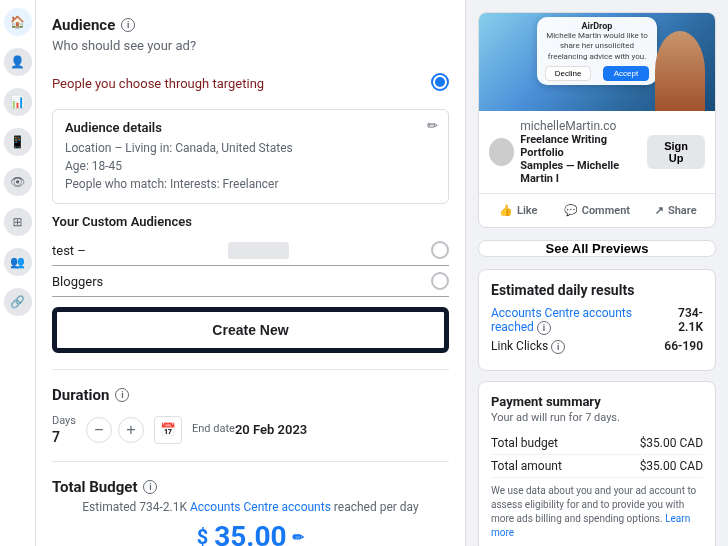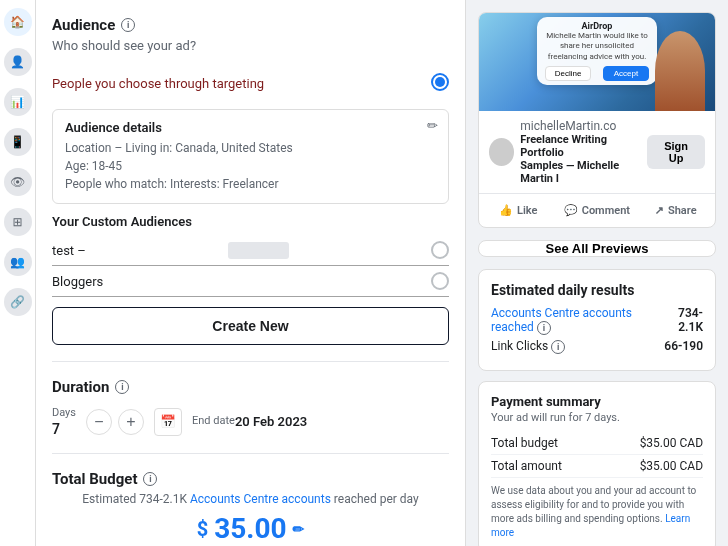"Create New" .create-new-btn { border: 1px solid #0f172a -> 5px solid #0f172a }
